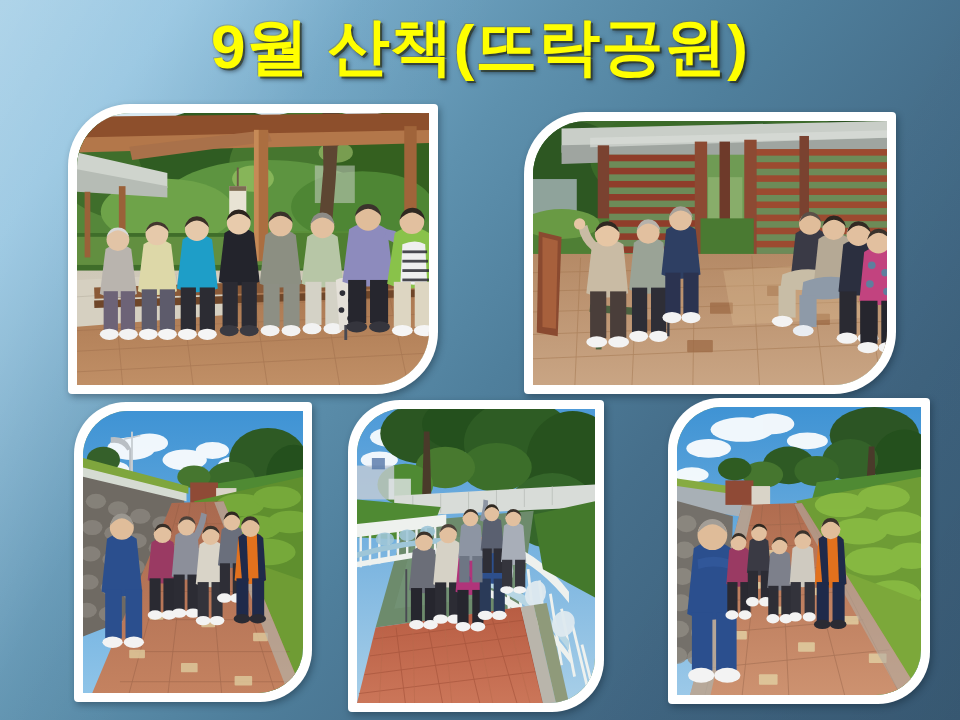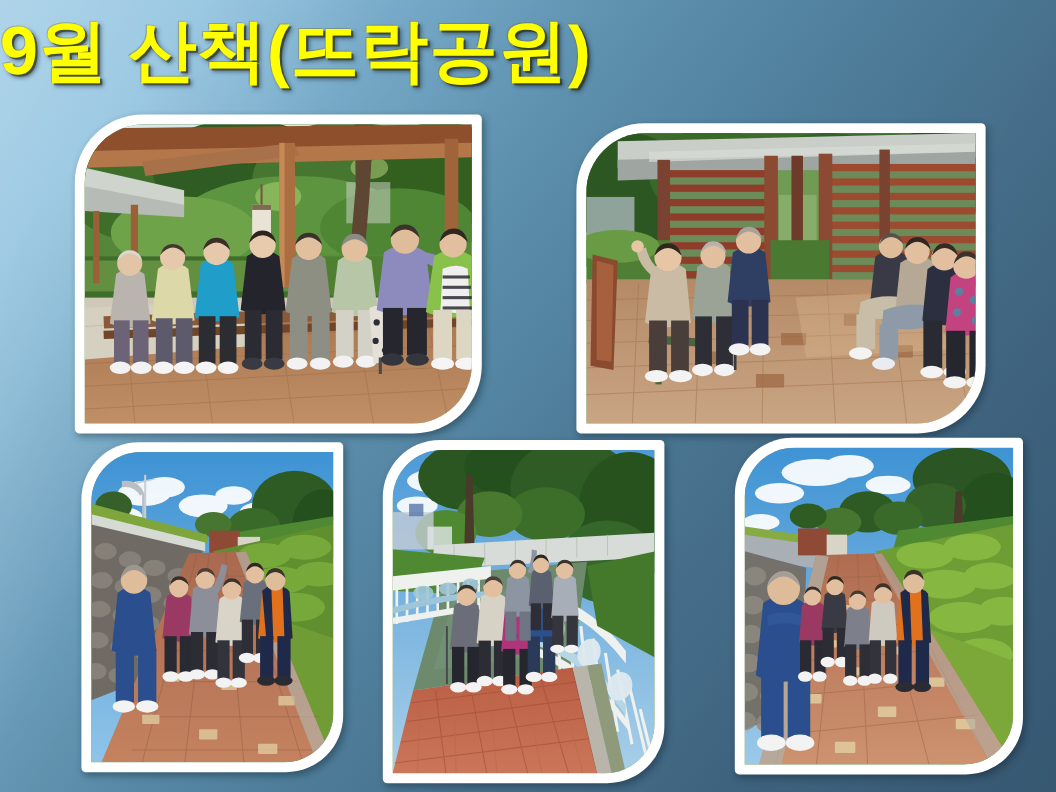"9월 산책(뜨락공원)" .title { text-align: left -> center }
